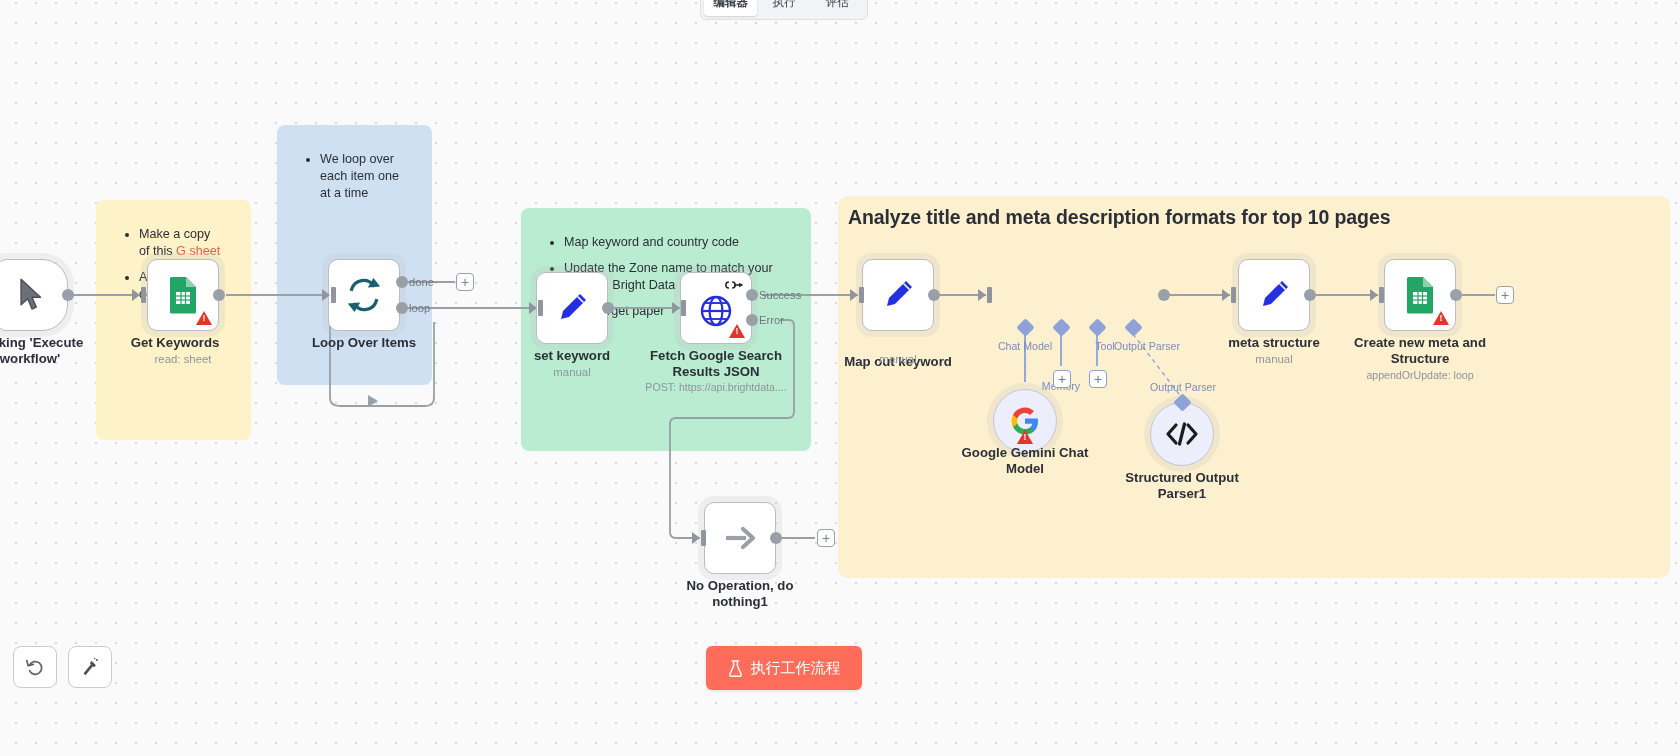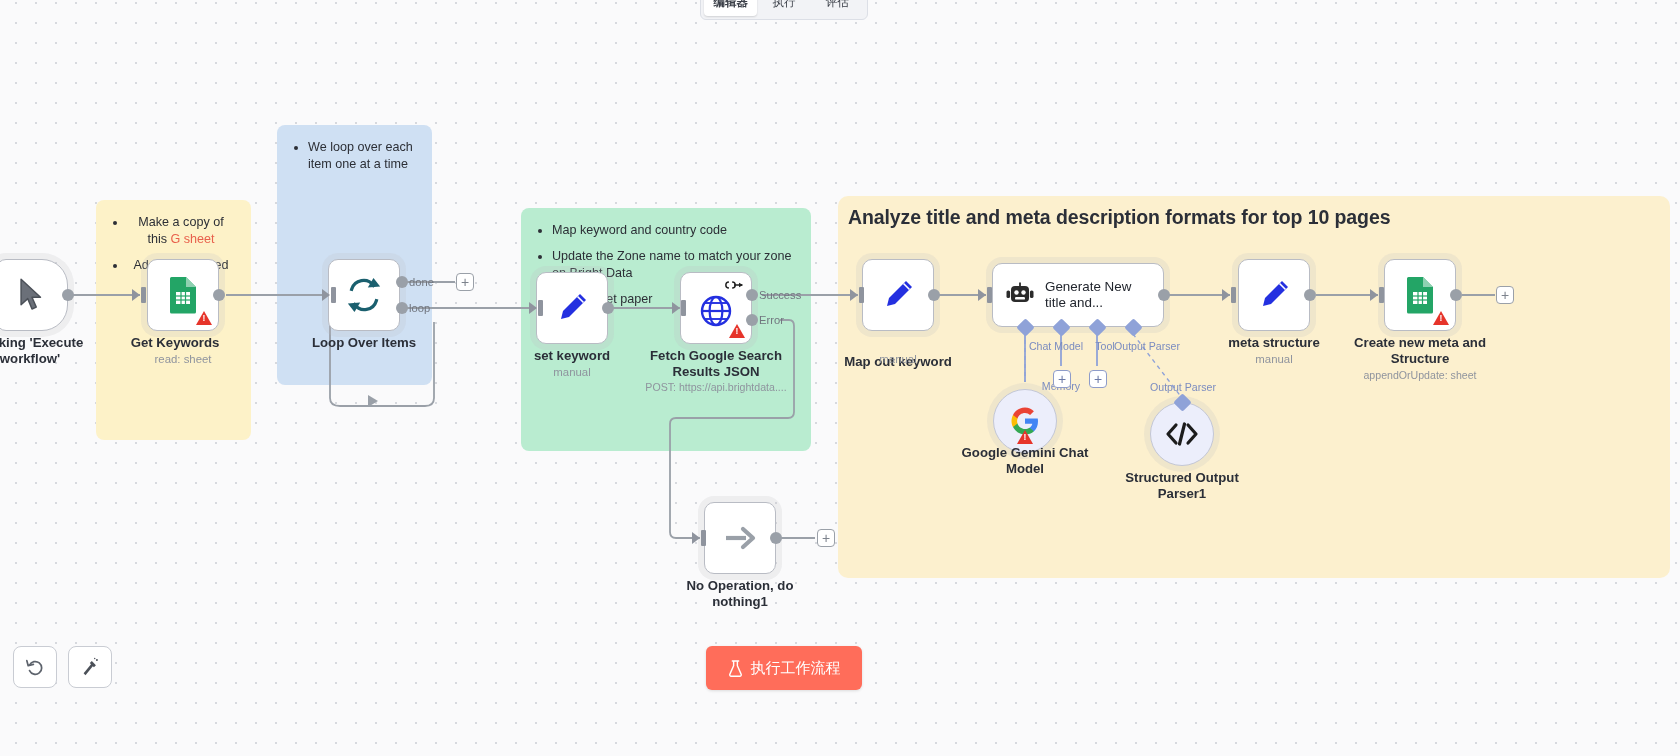"We loop over each item" .sticky ul { margin: 0 -> 12px }
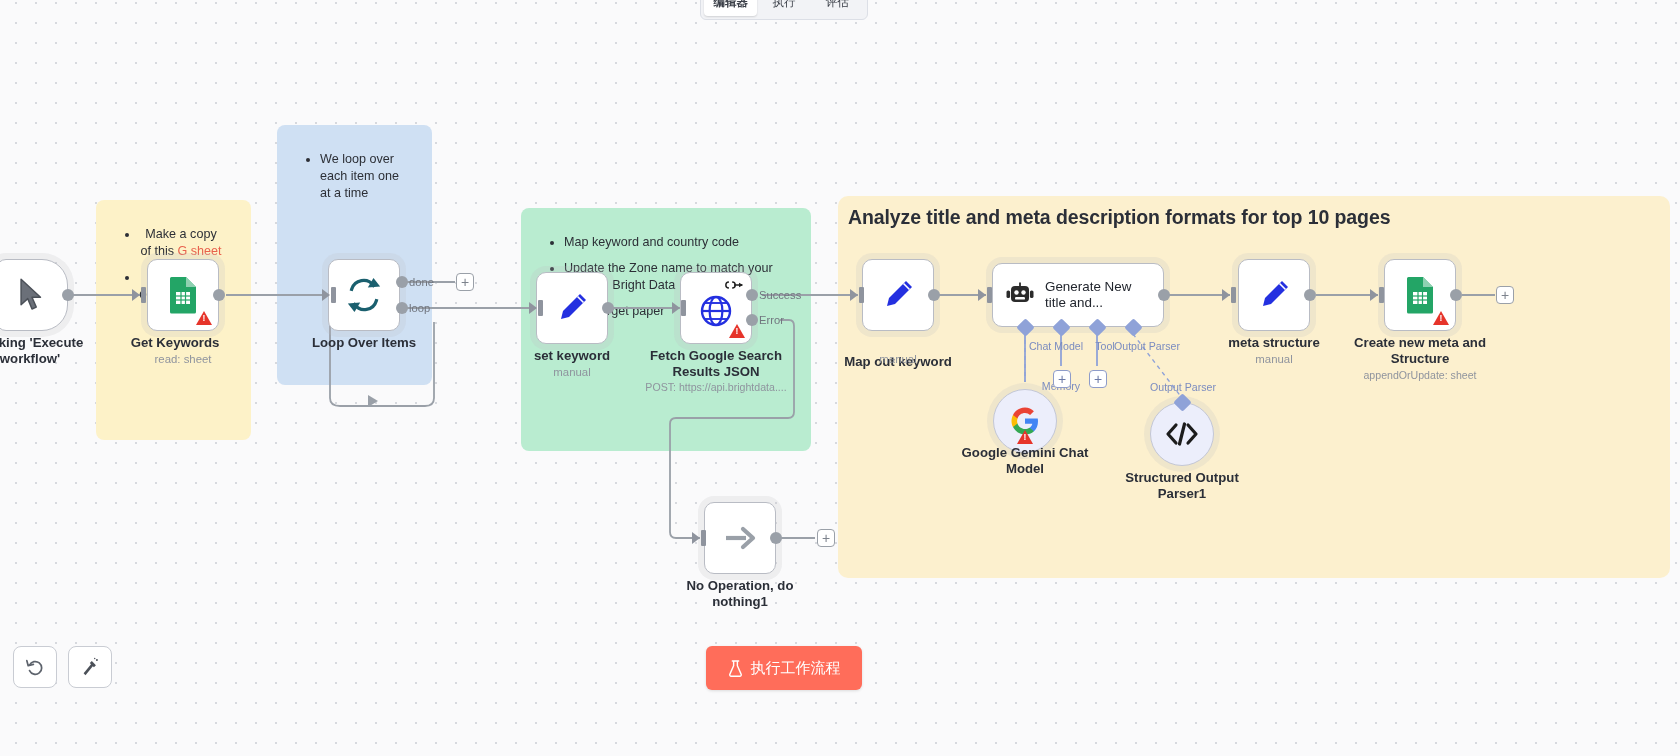"Make a copy of this" .sticky-yellow { text-align: center -> none }
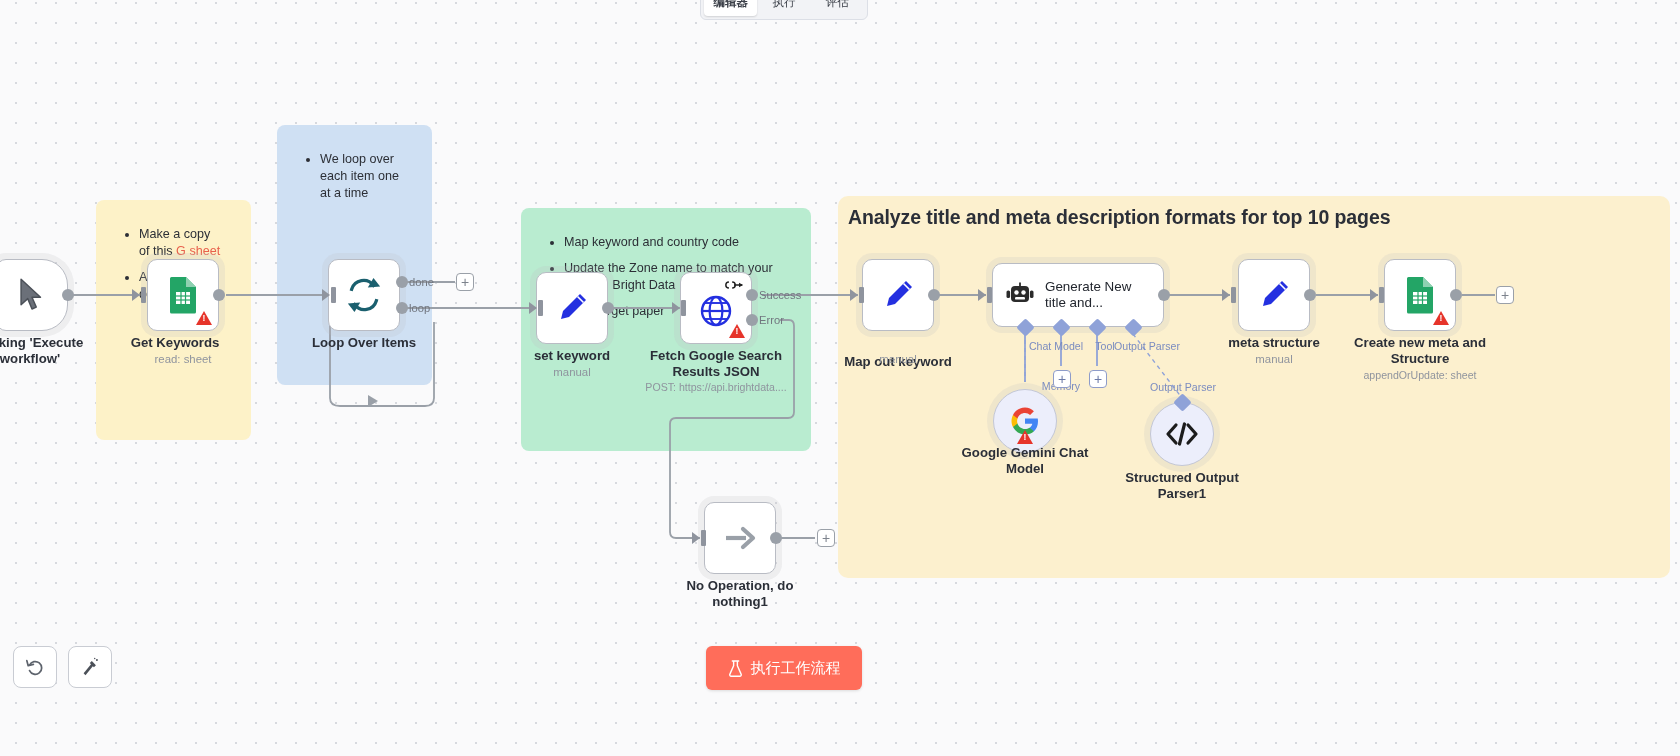"Generate New" div.node { html: <div> <svg> <rect></rect> <rect></rect> <rect></rect> <circle></circle> <circle></circle> <rect></rect> <line></line> </svg> <div>Generate New title and...</div> </div> -> none }
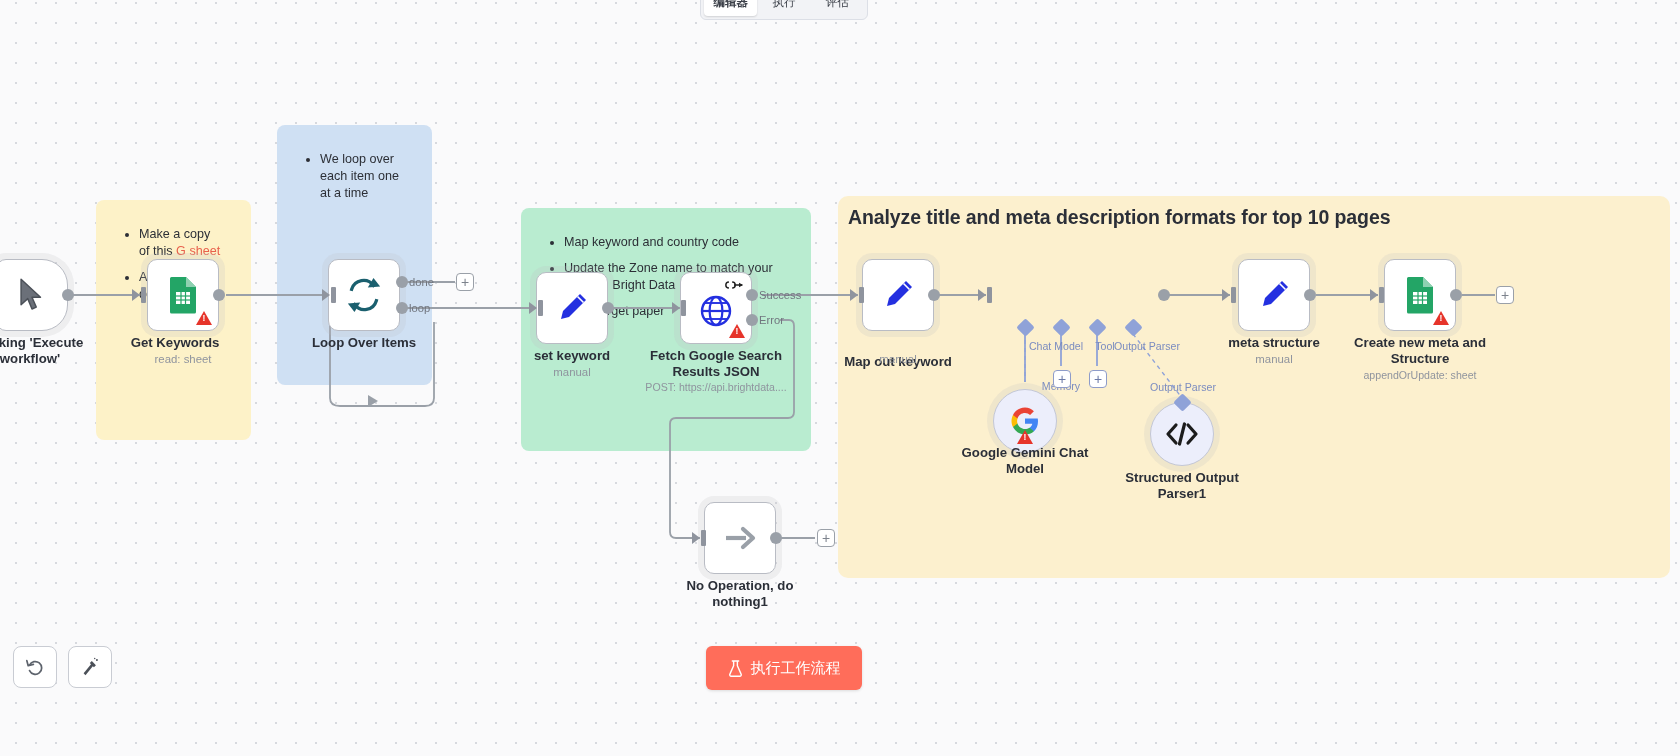"Chat Model" div.ai-label { left: 1016px -> 985px }
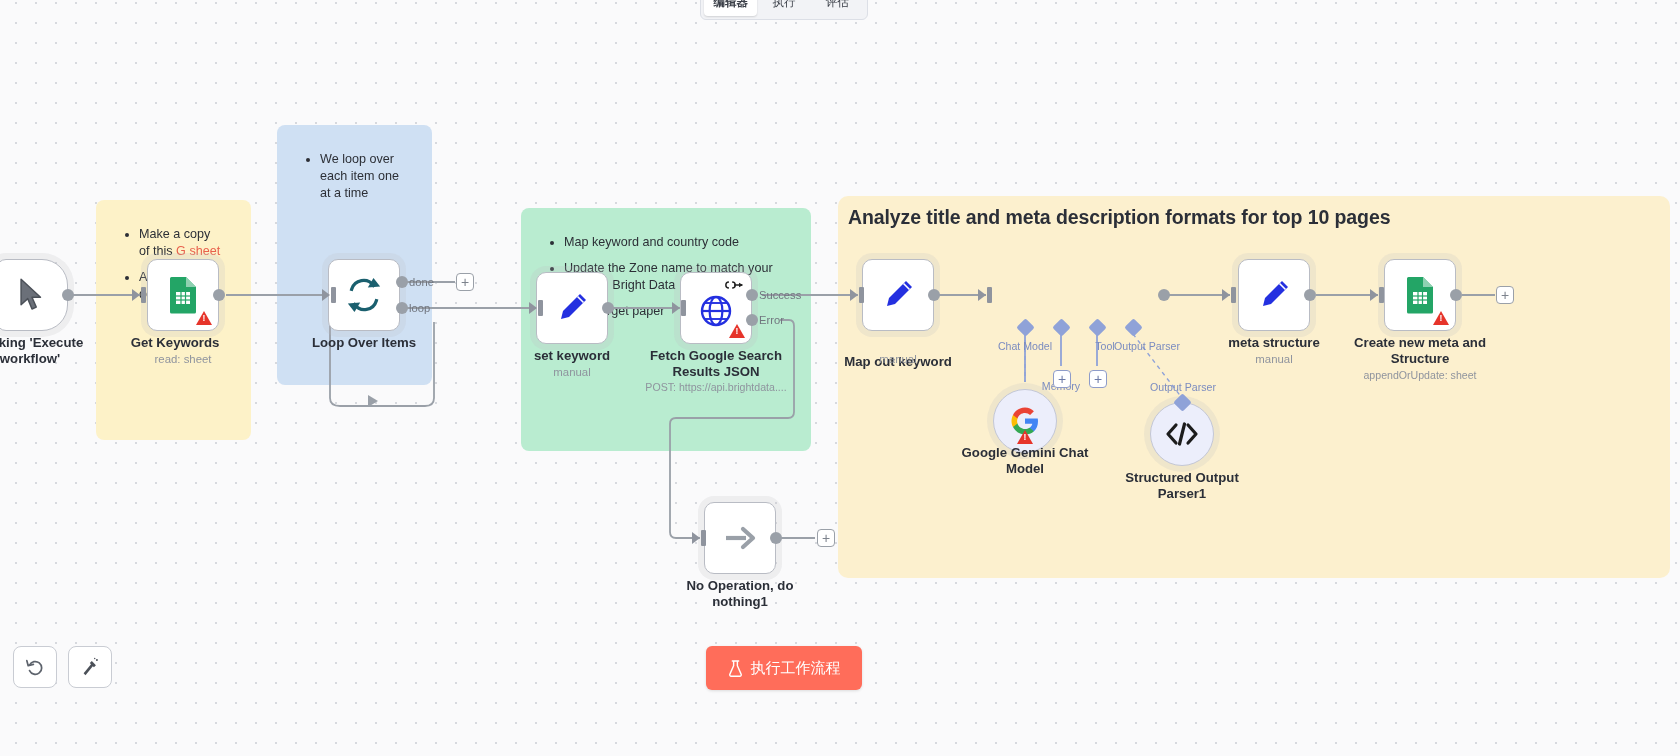"appendOrUpdate: sheet" div.node-sub { text: sheet -> loop }
